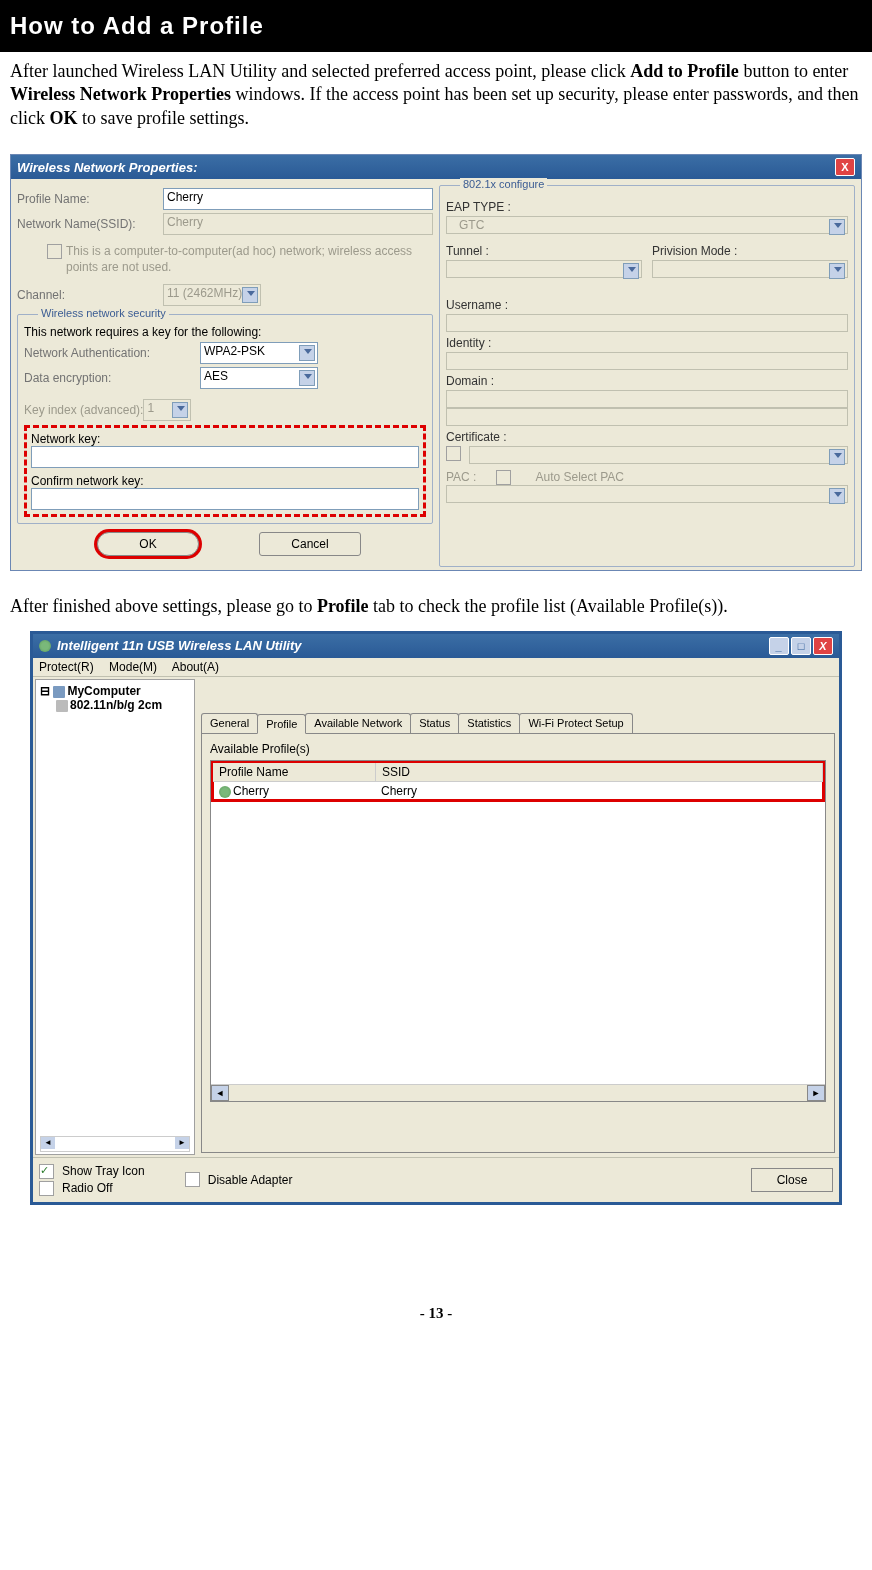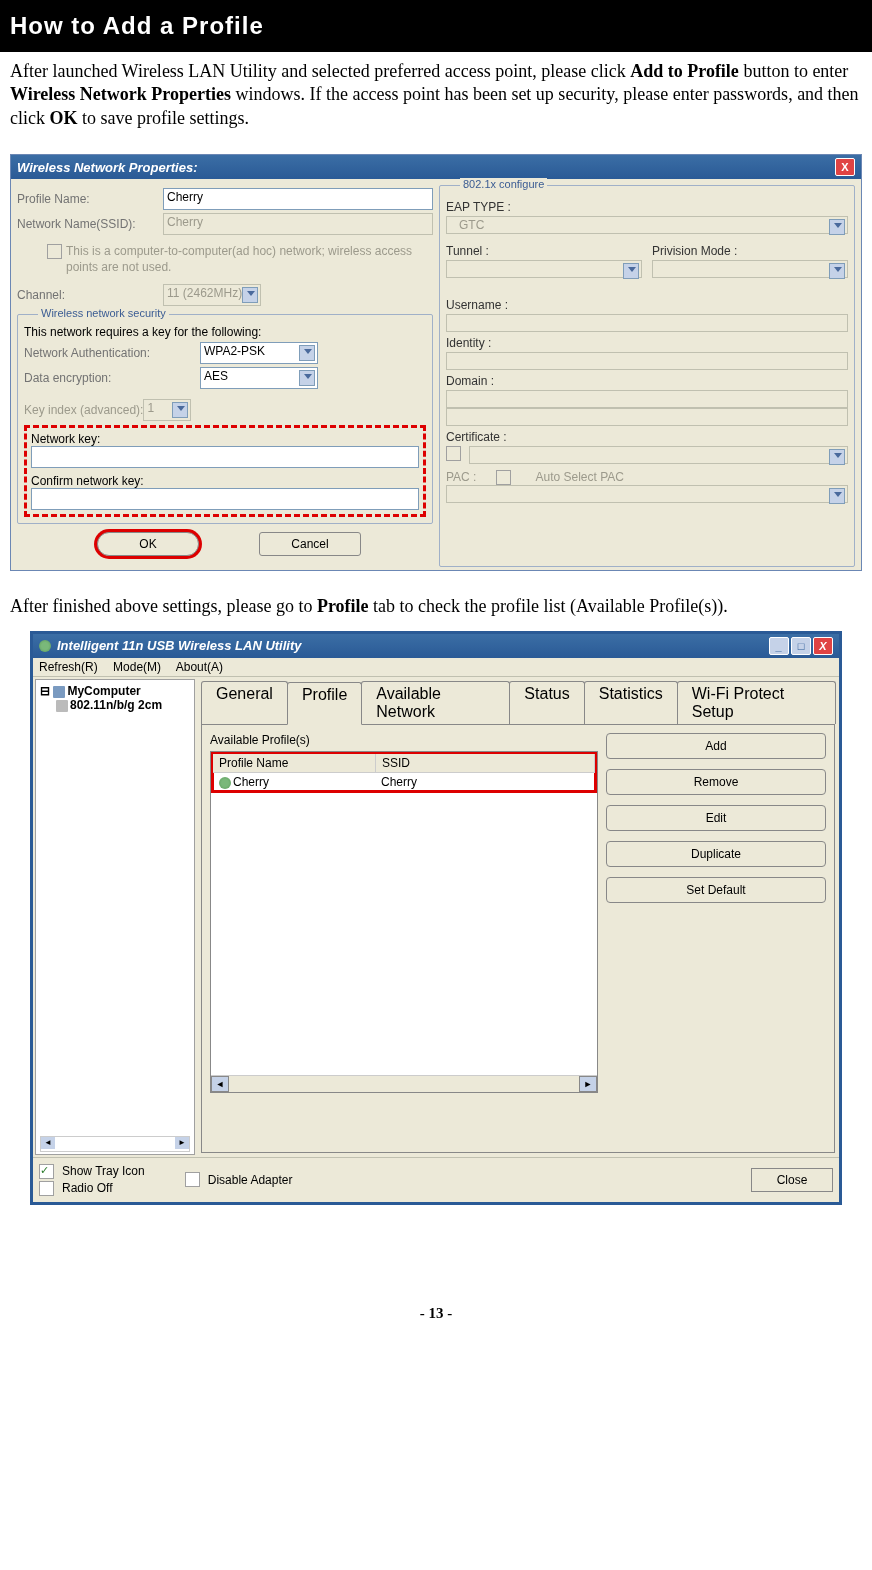"Refresh(R)" span { text: Refresh -> Protect }
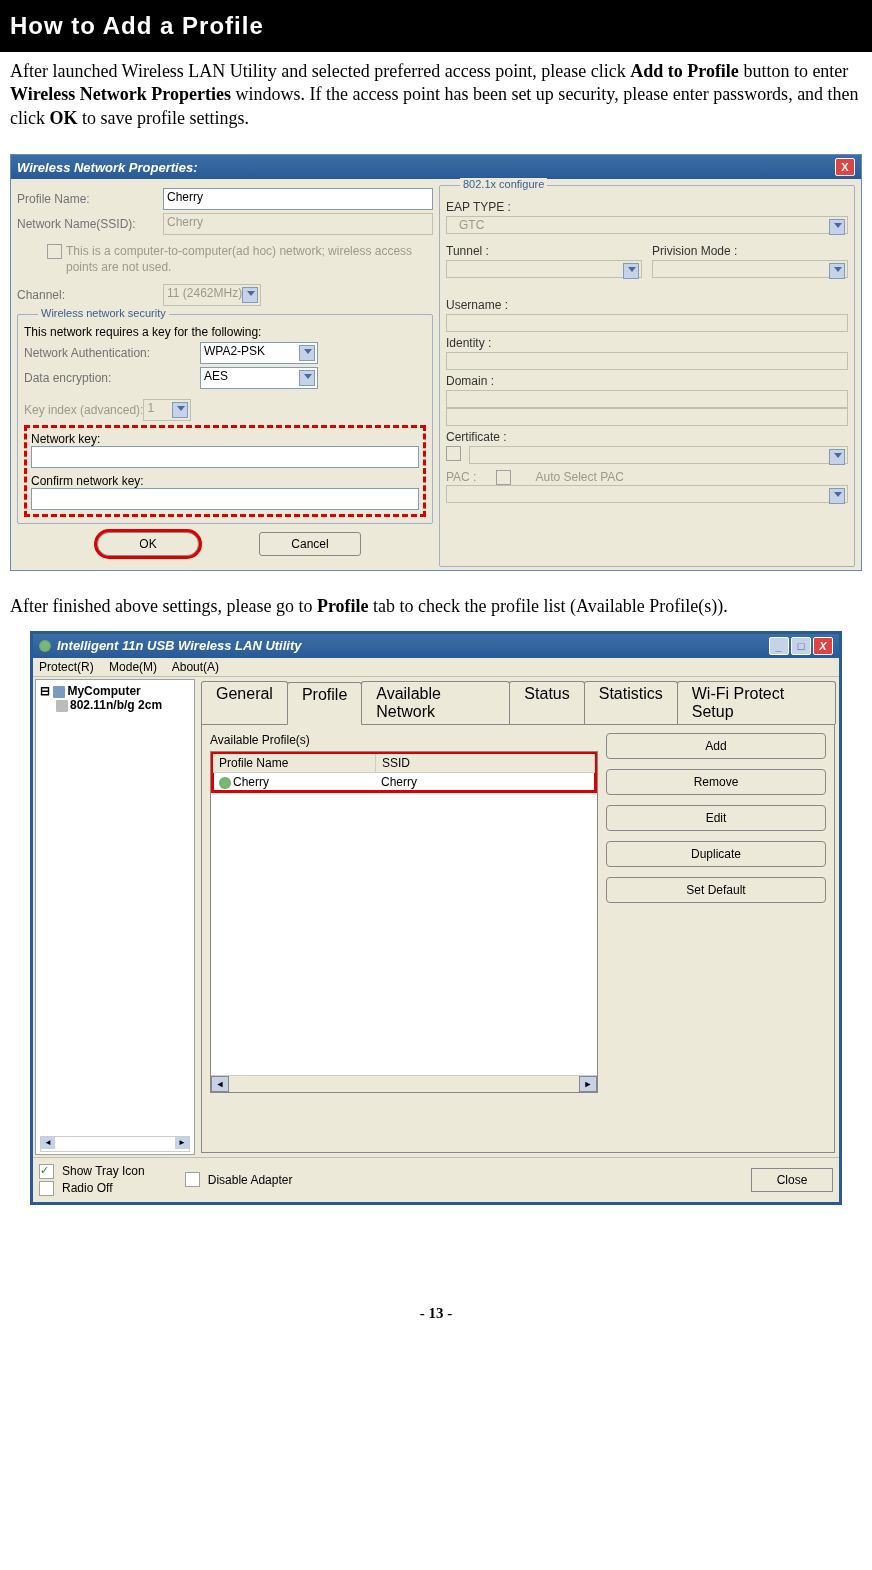"General" .tab { font-size: 16px -> 11px; margin-top: none -> 32px; padding: 3px 14px -> 3px 8px }
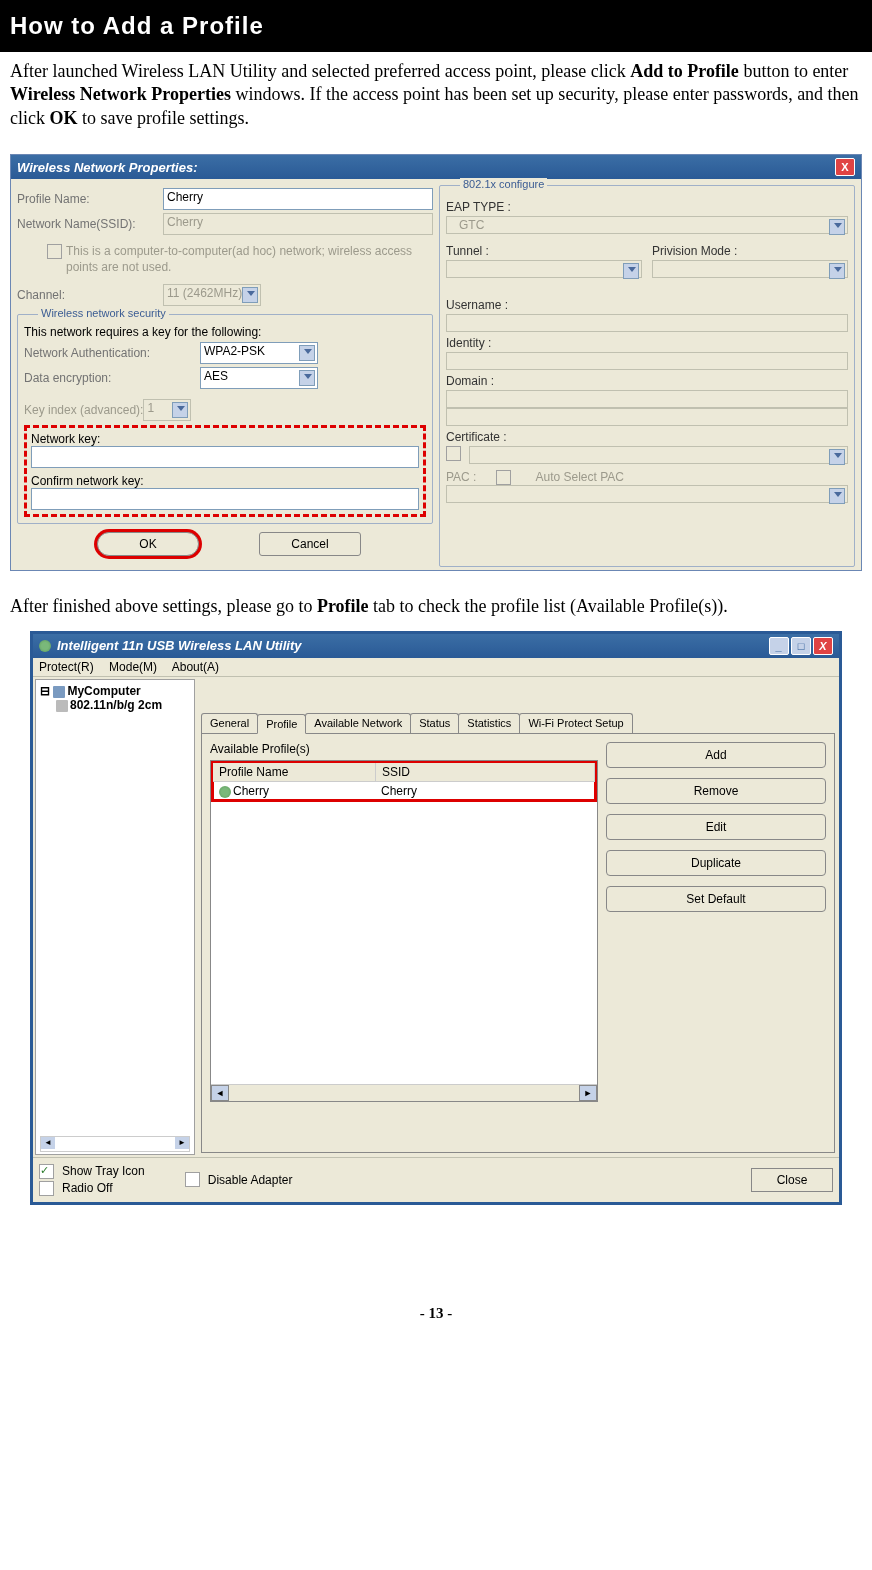"Add" div.btns2 { html: <div> <div>Add</div> <div>Remove</div> <div>Edit</div> <div>Duplicate</div> <div>Set Default</div> </div> -> none }
